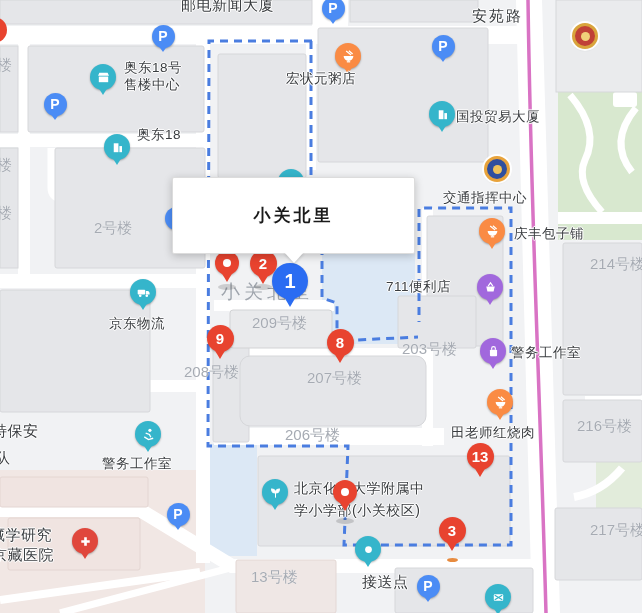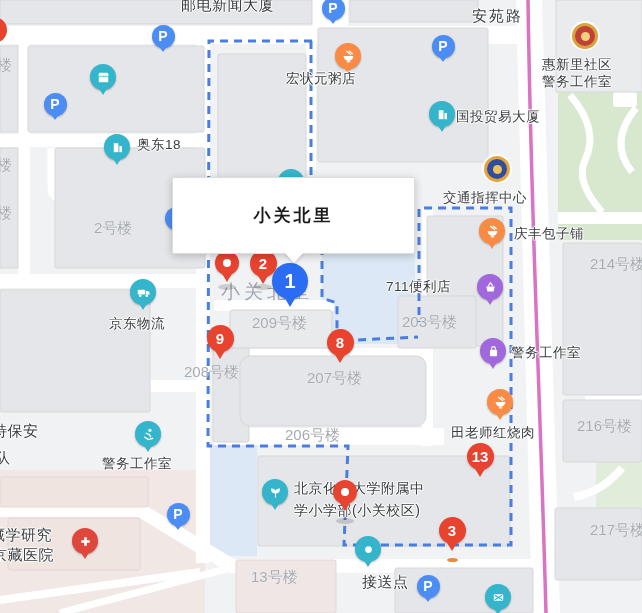"奥东18号" div.plabel { html: none -> <div> <div>奥东18号</div> <div>售楼中心</div> </div> }
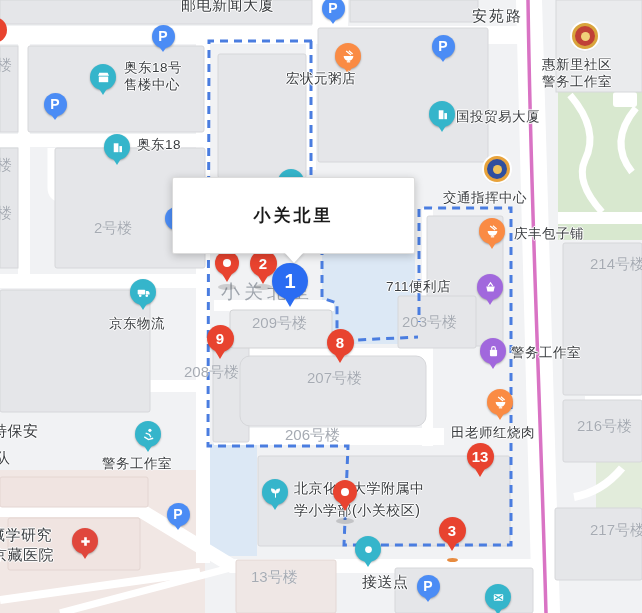"惠新里社区" div.plabel { html: <div> <div>惠新里社区</div> <div>警务工作室</div> </div> -> none }
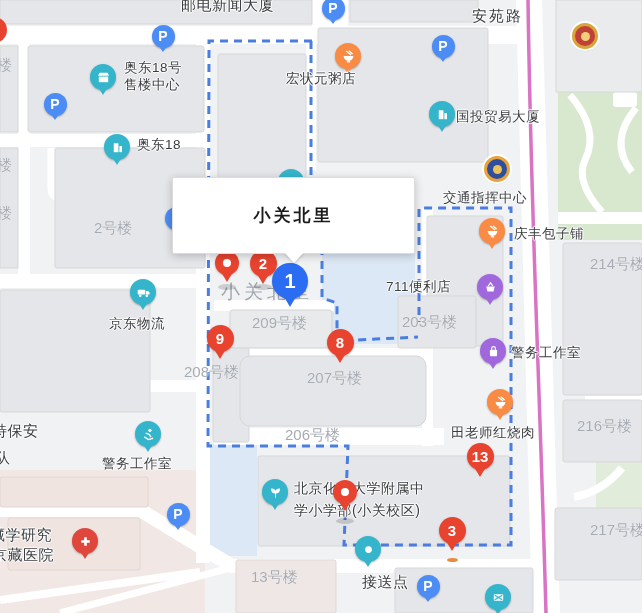"奥东18" div.plabel { top: 136px -> 126px }
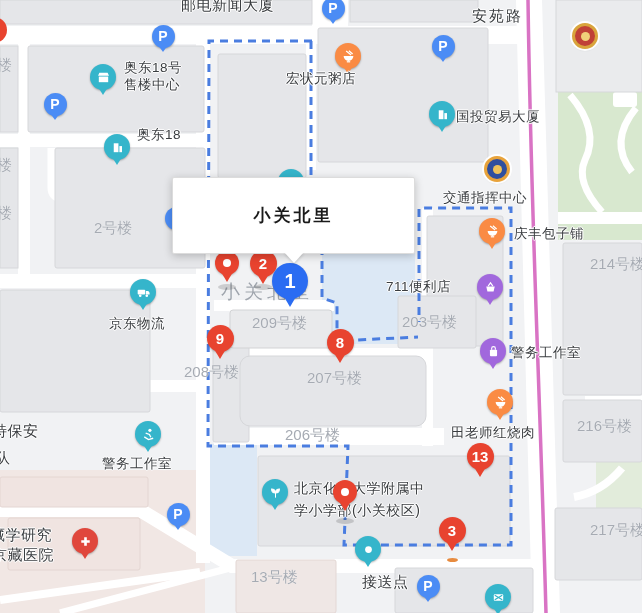"203号楼" div.glabel { top: 313px -> 340px }
